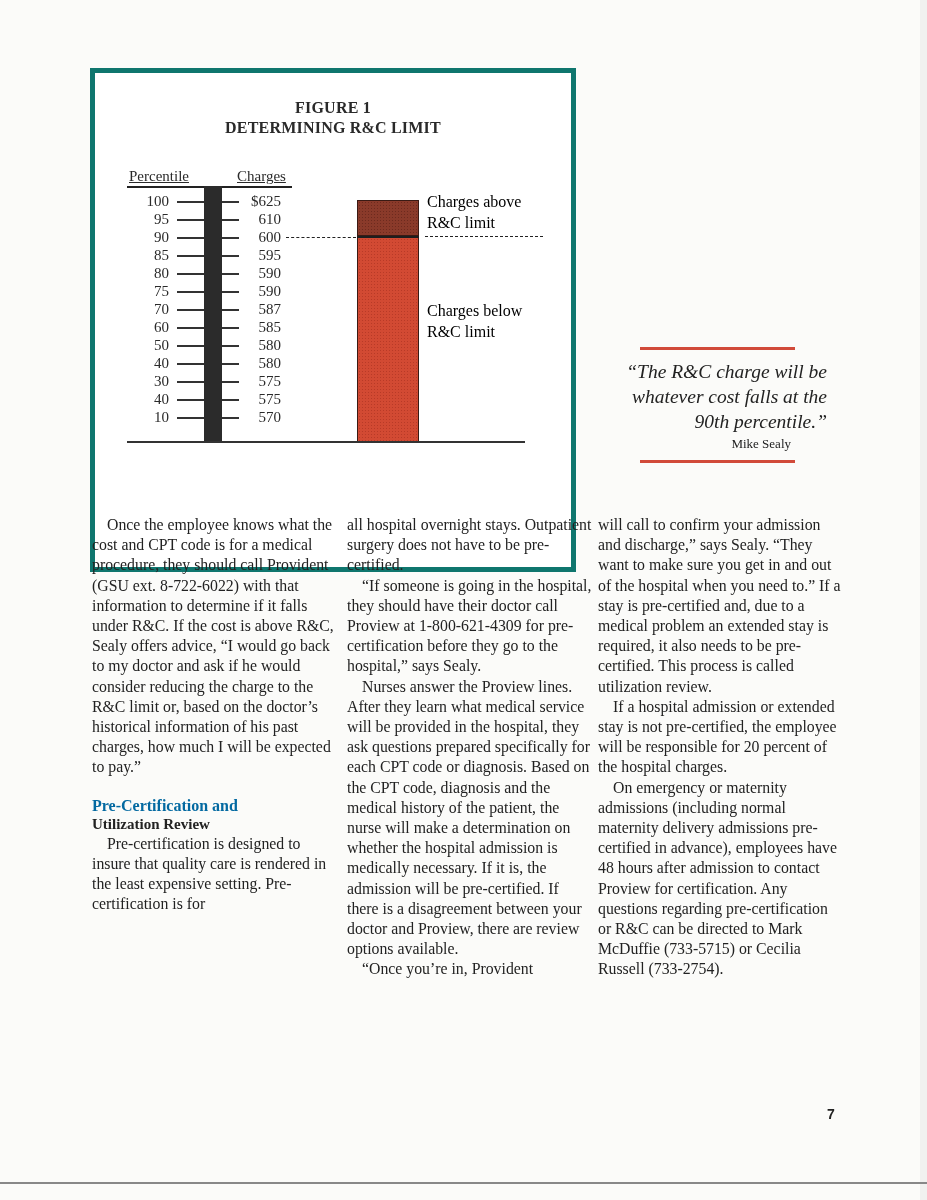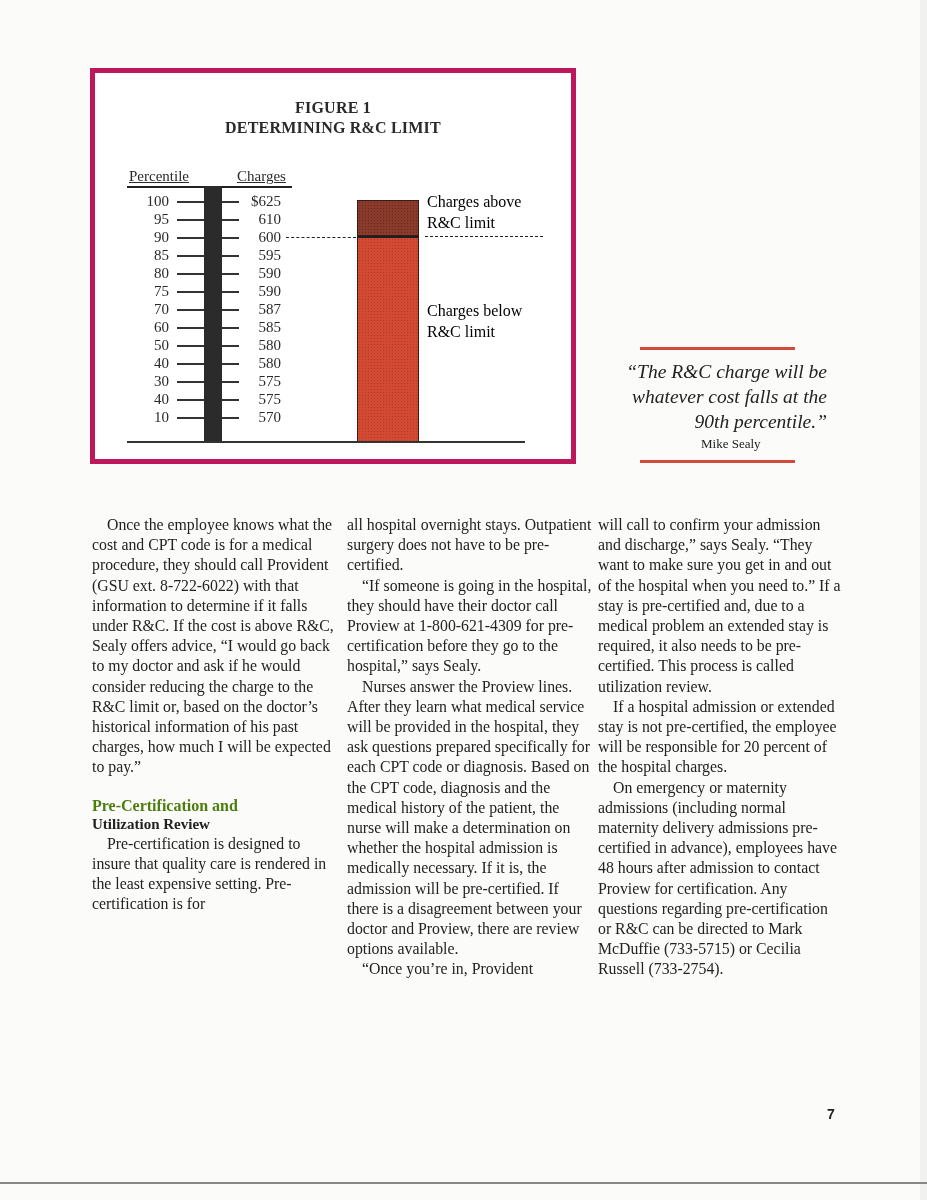"FIGURE 1" .figure { border: 5px solid #be185d -> 5px solid #0f766e; height: 396px -> 504px }
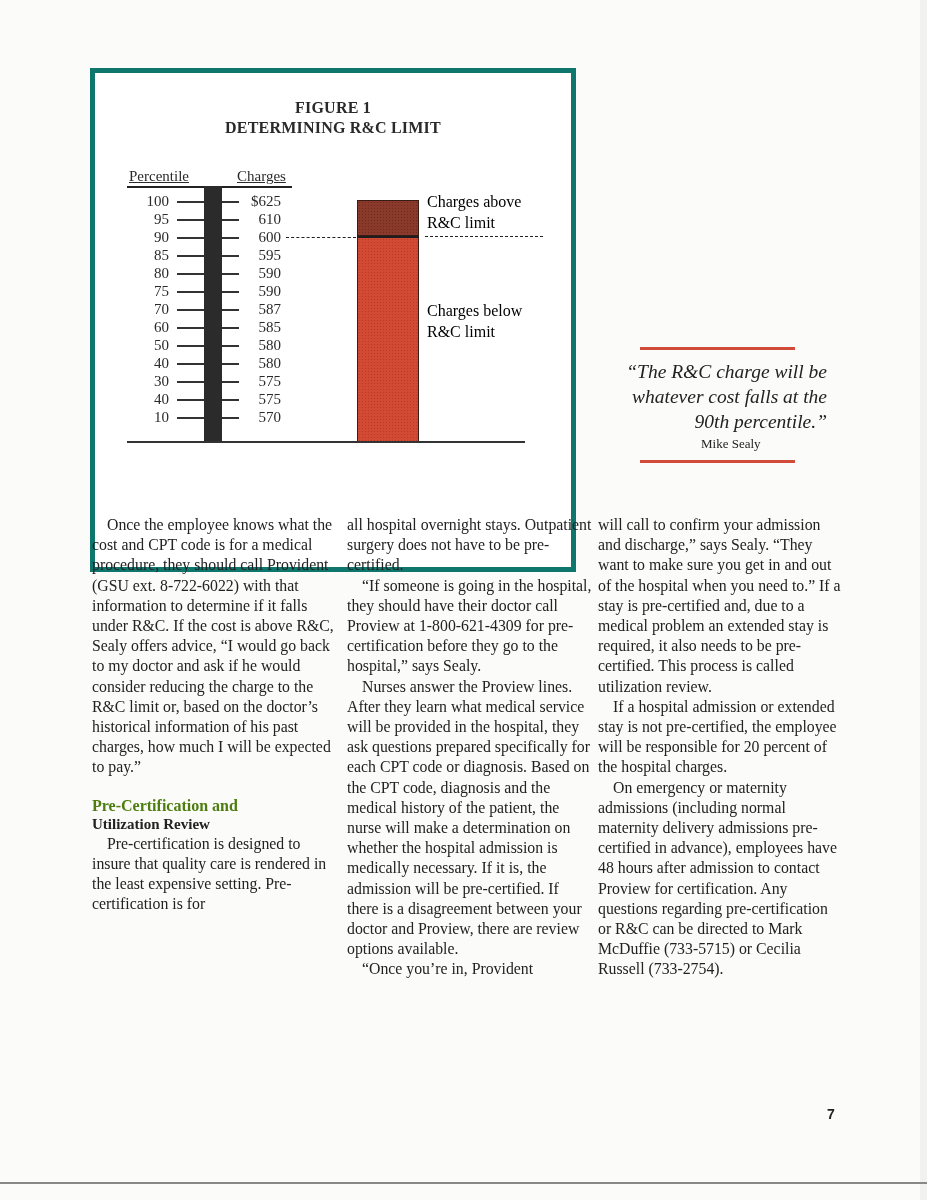"Mike Sealy" .quote-author { left: 701px -> 676px; text-align: left -> right }
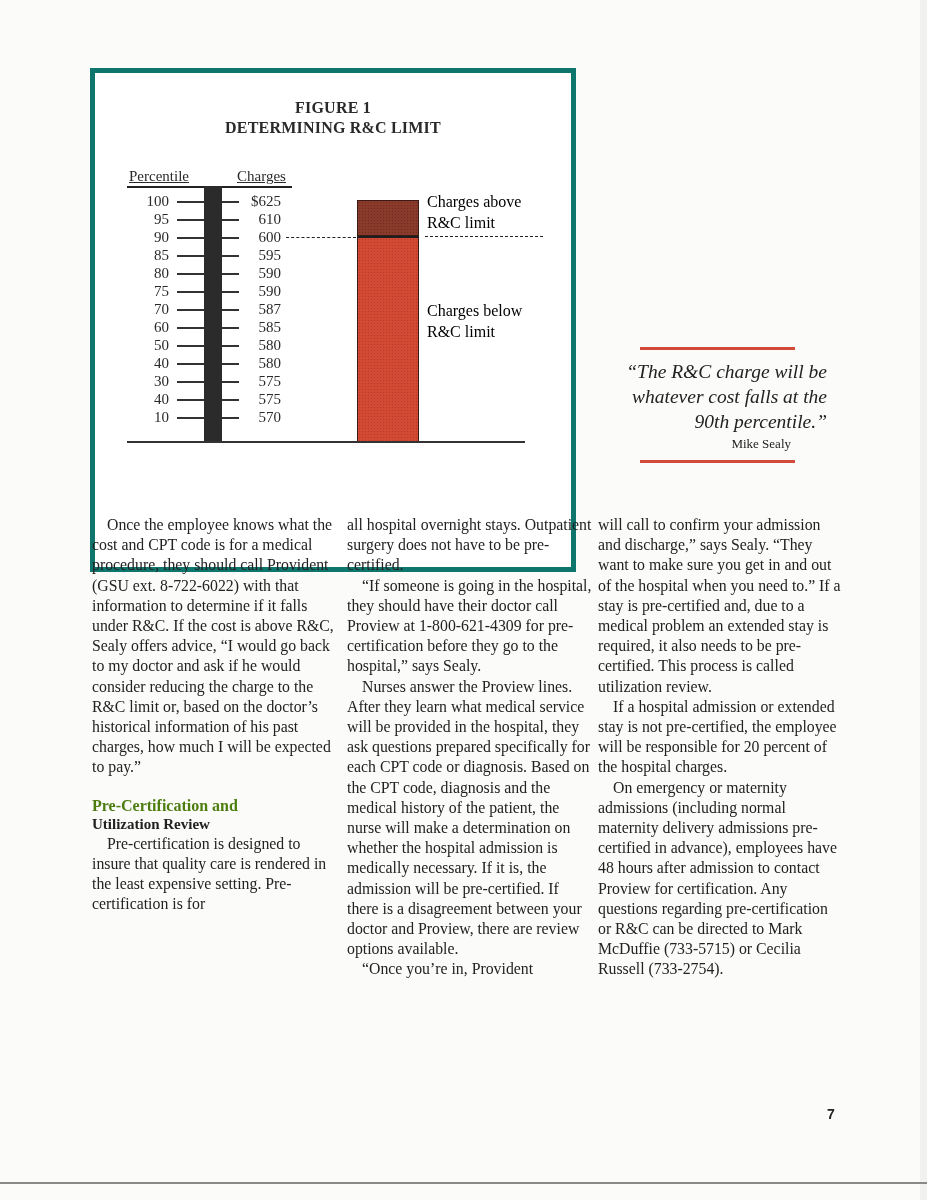"Pre-Certification and" .subhead { color: #4d7c0f -> #0369a1 }
